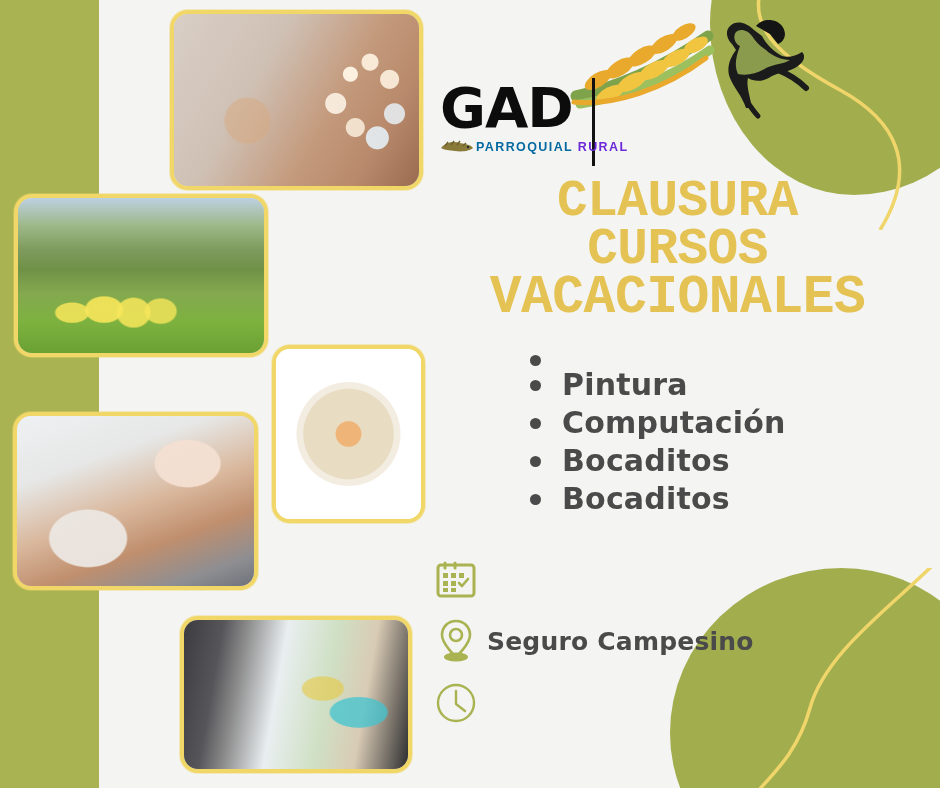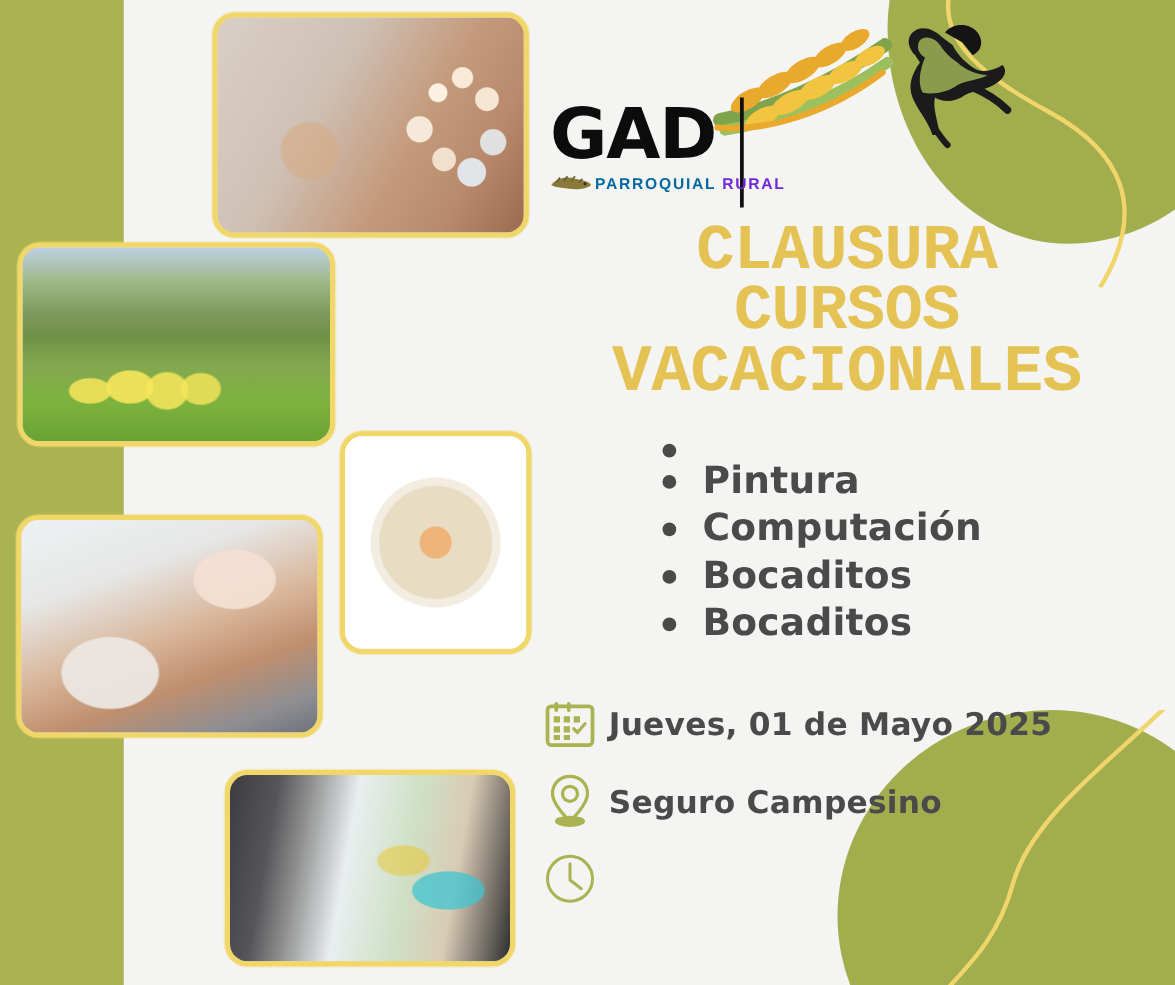"Jueves, 01 de Mayo 2025" div.txt { html: <div>Jueves, 01 de Mayo 2025</div> -> none }
